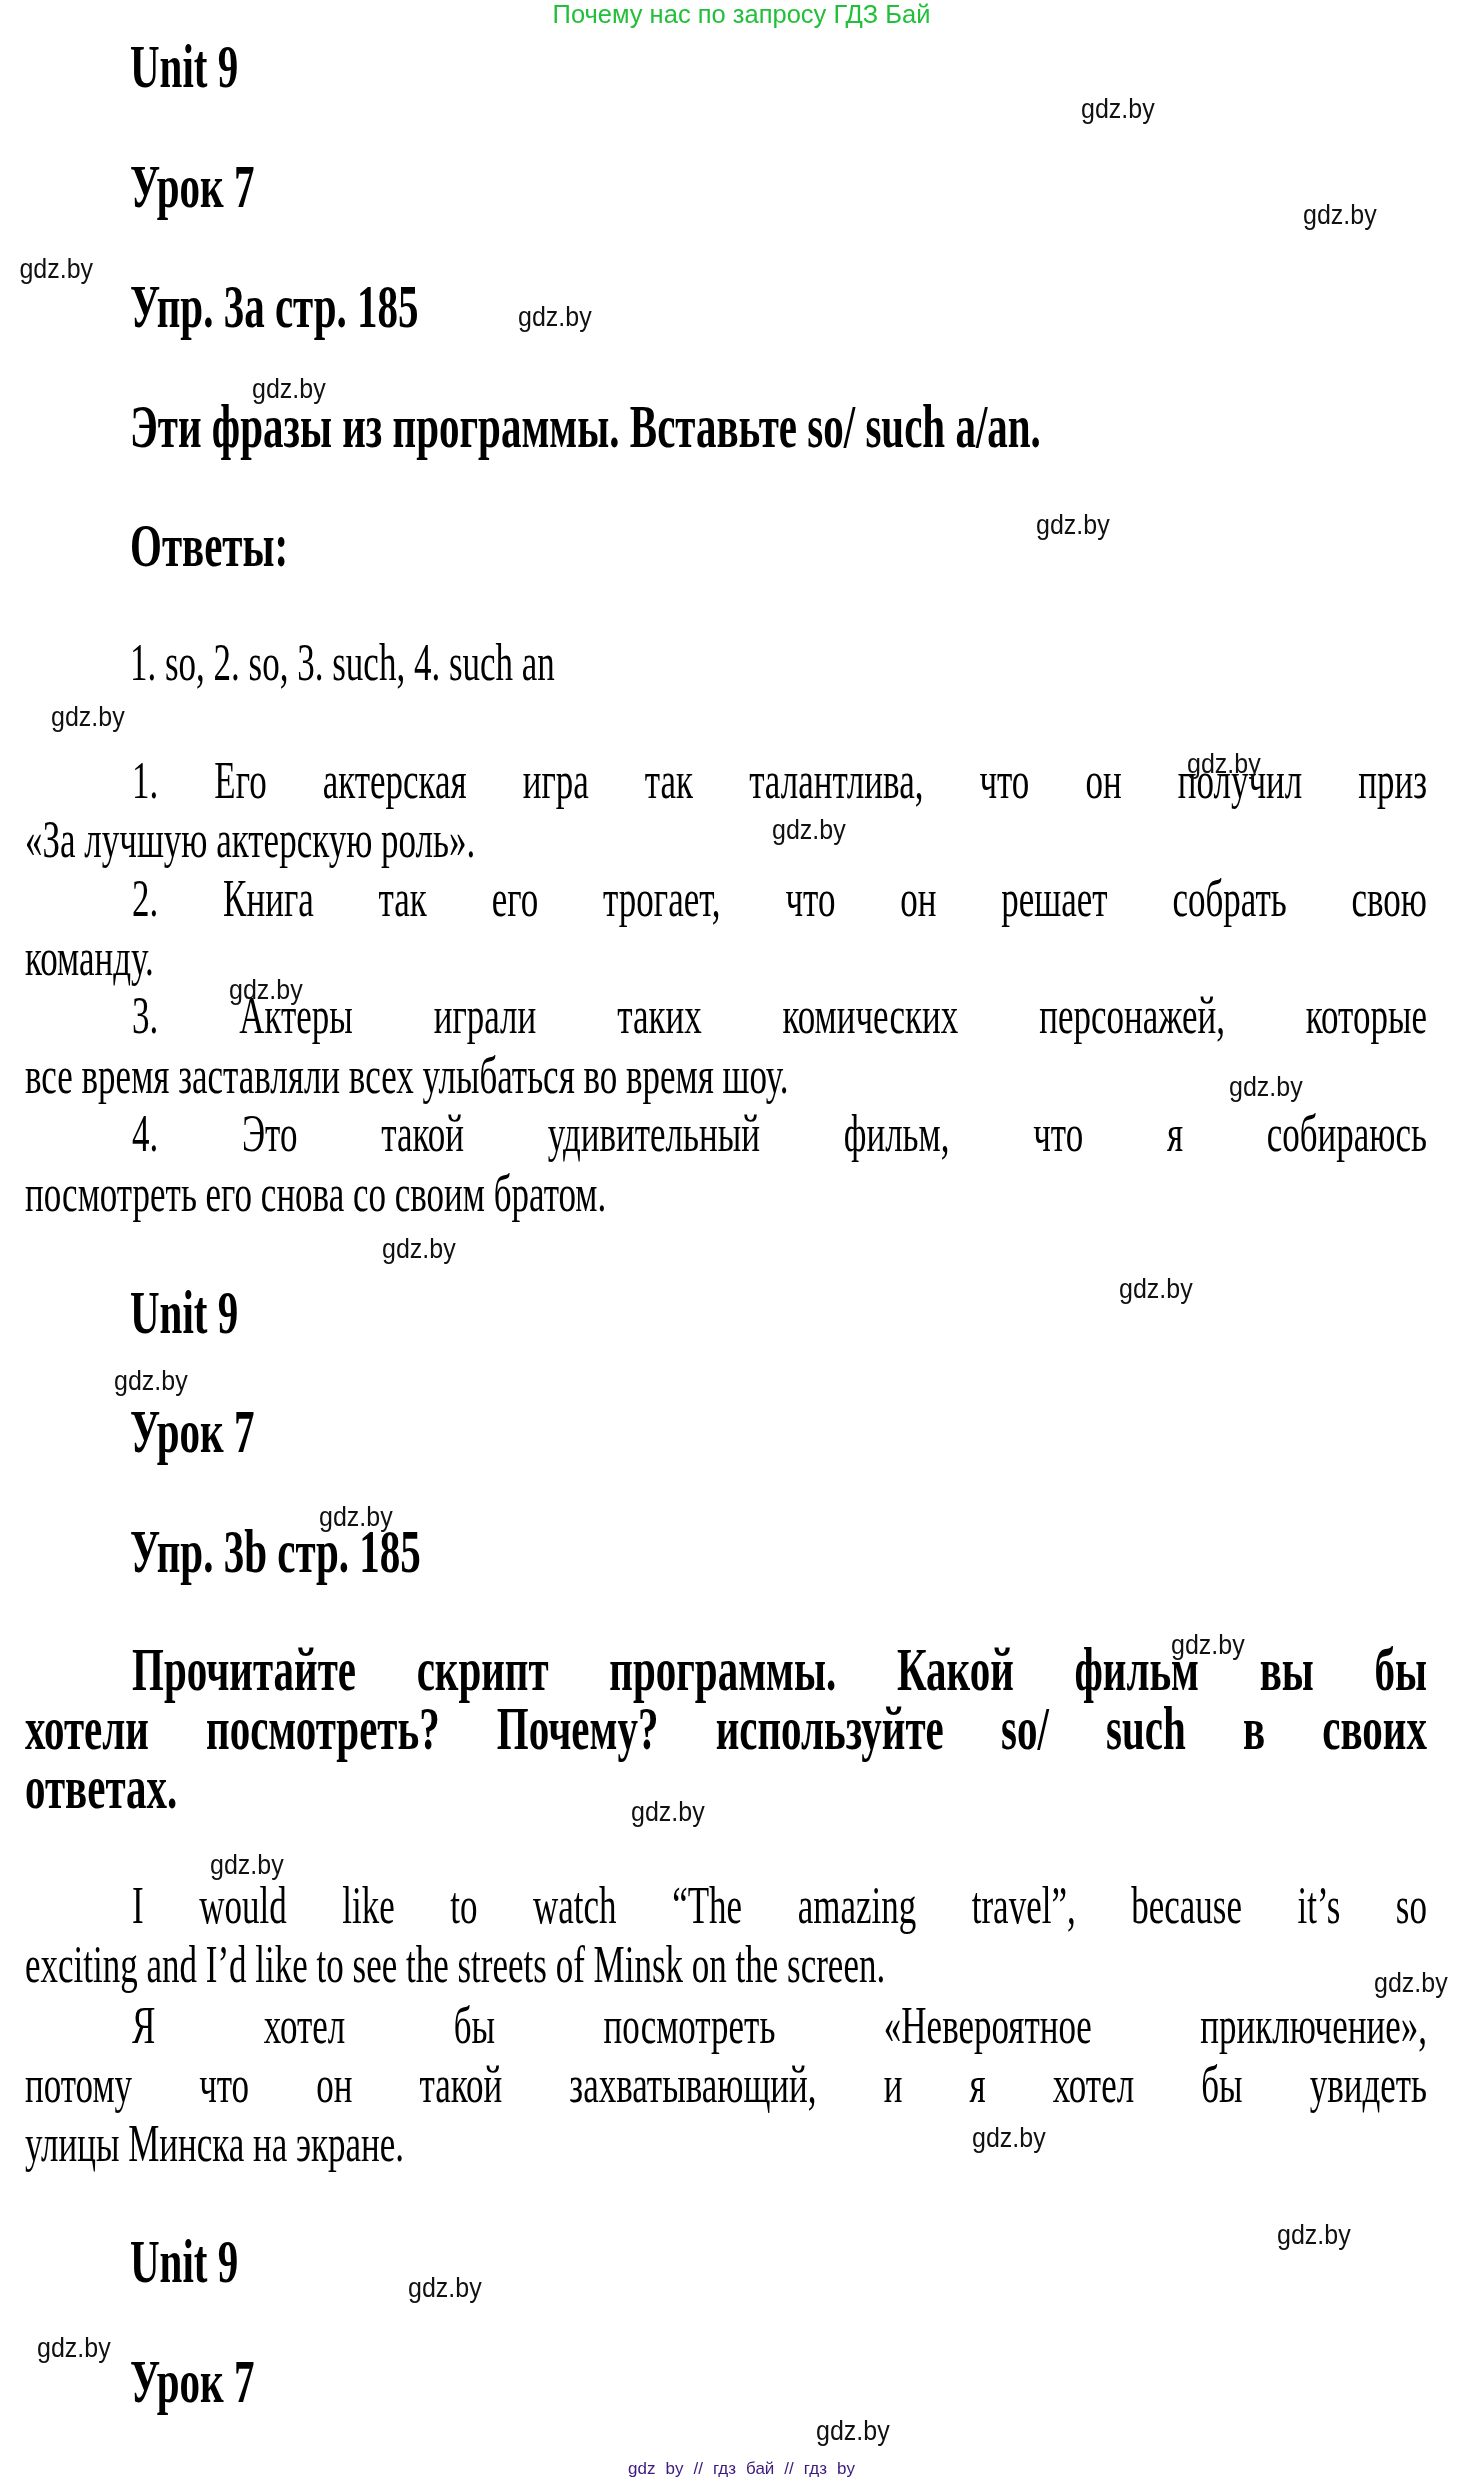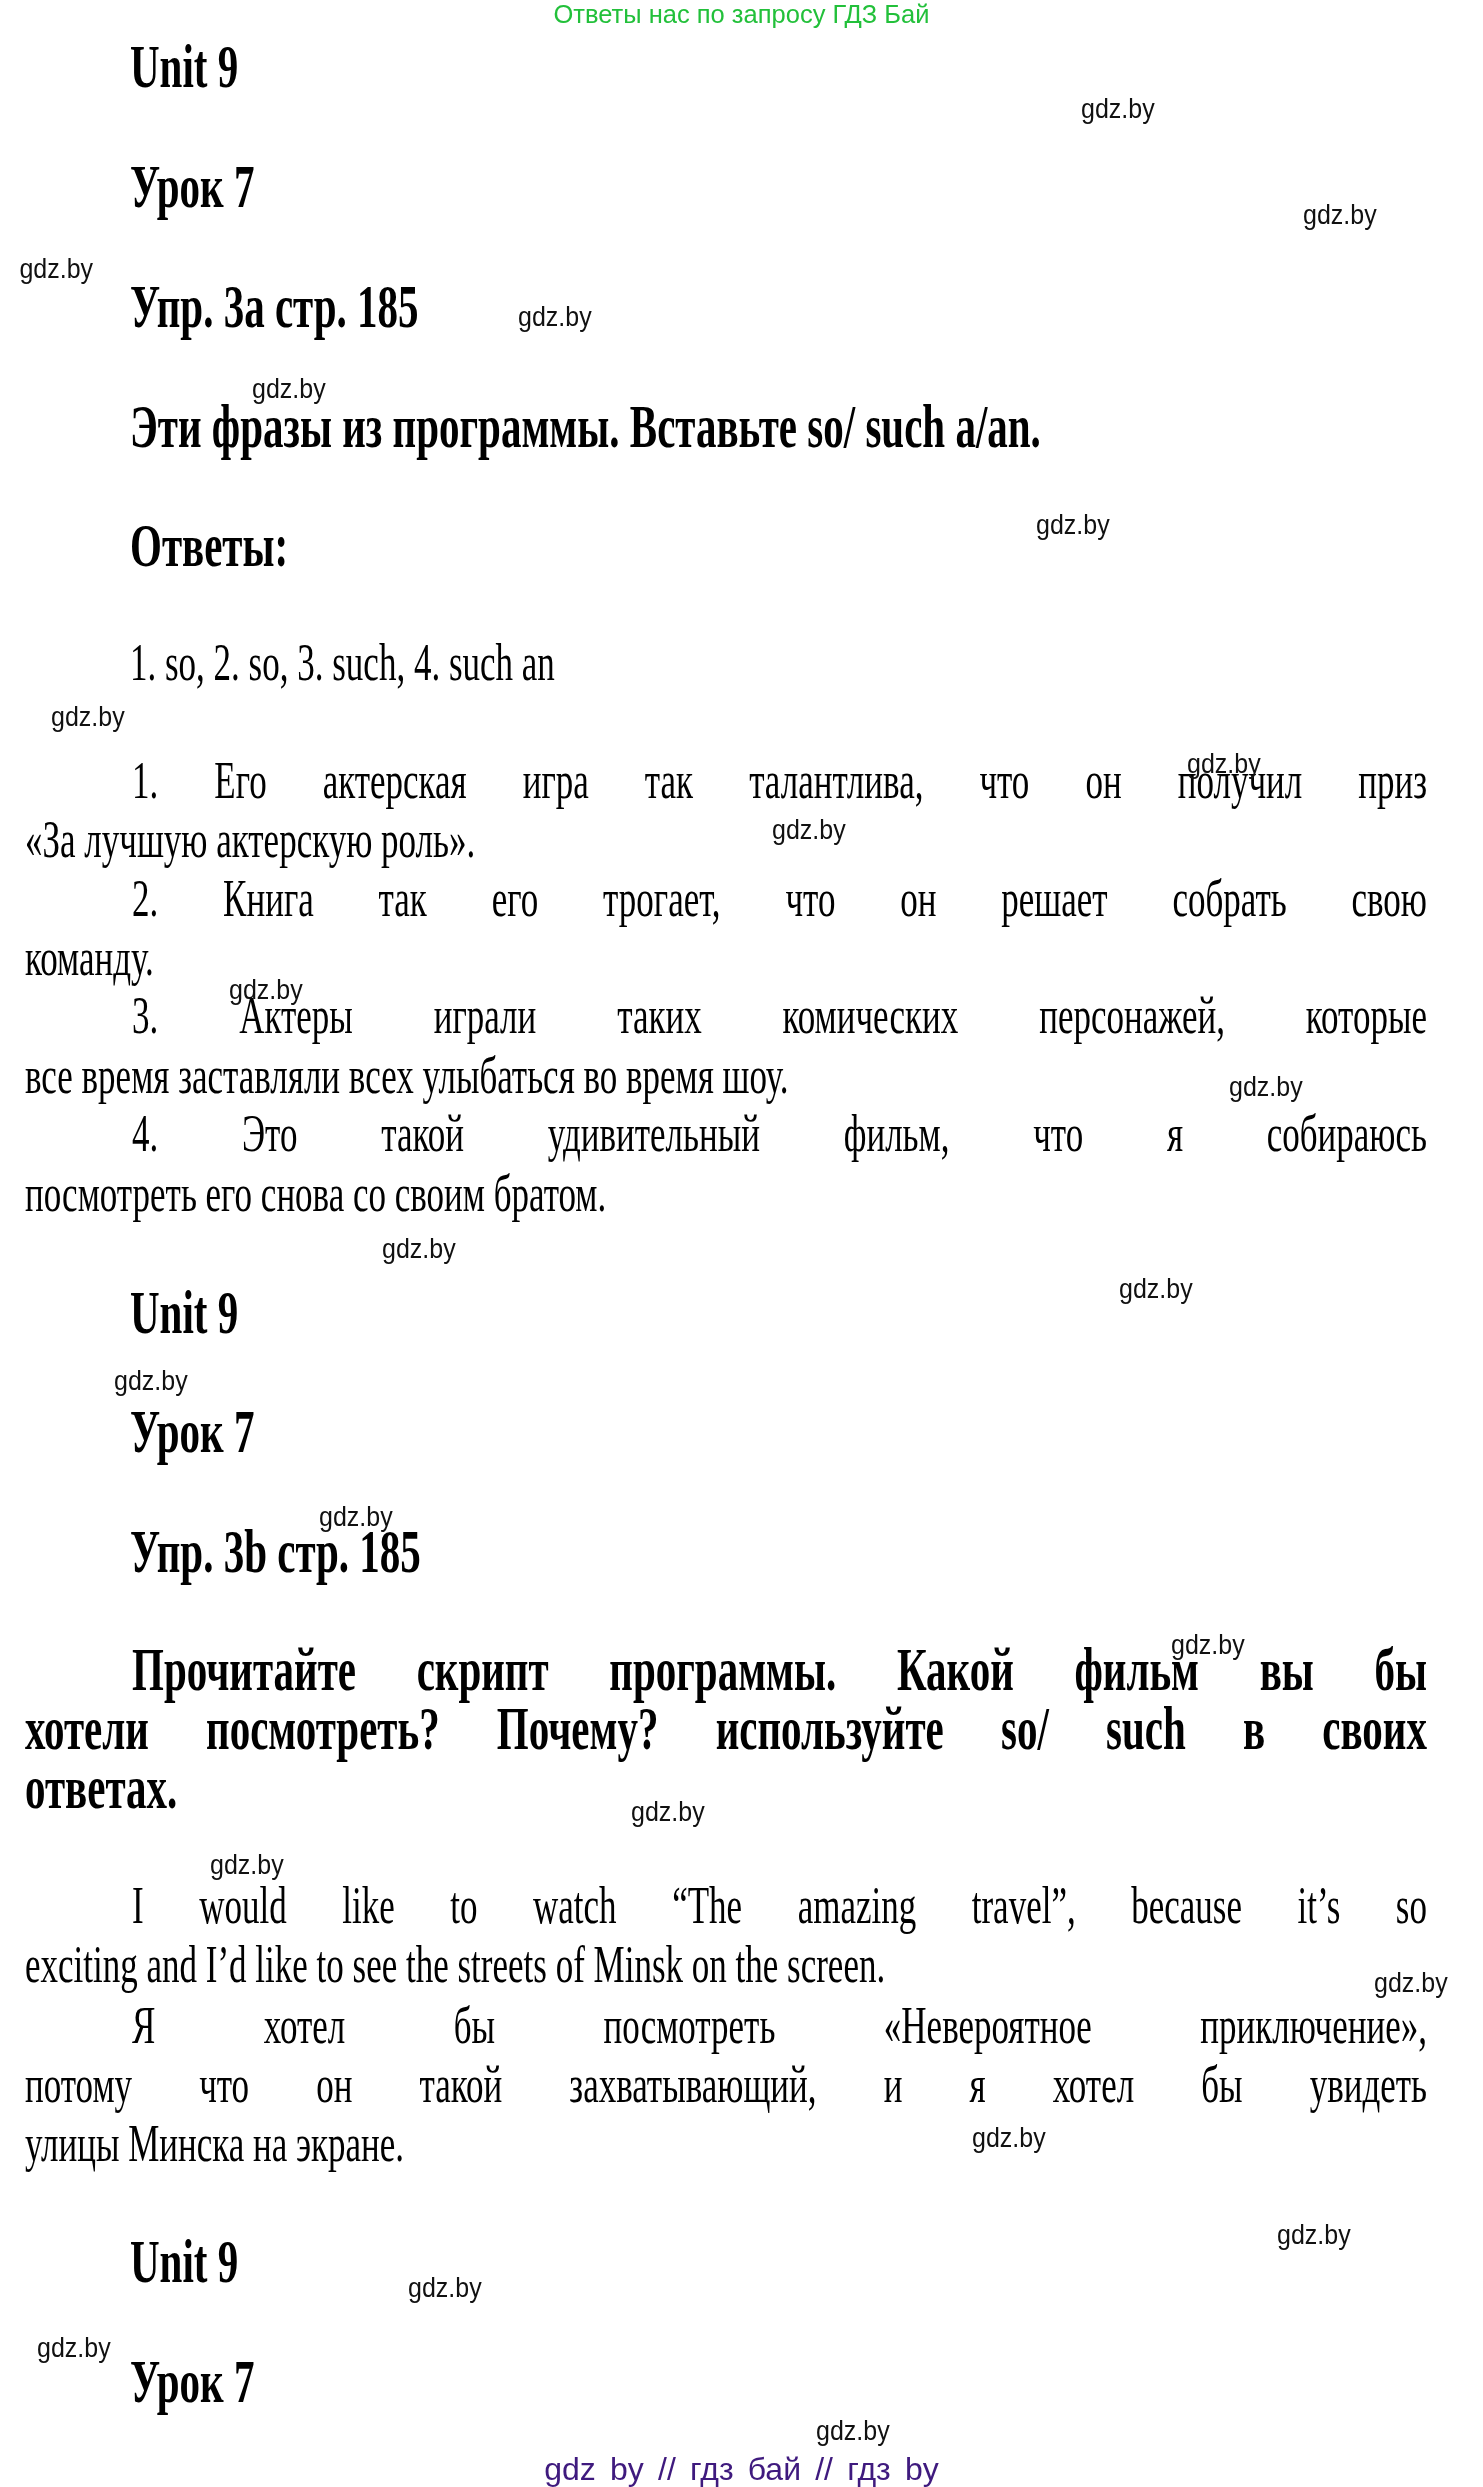"Ответы нас по запросу ГДЗ" div.hdr { text: Ответы -> Почему }
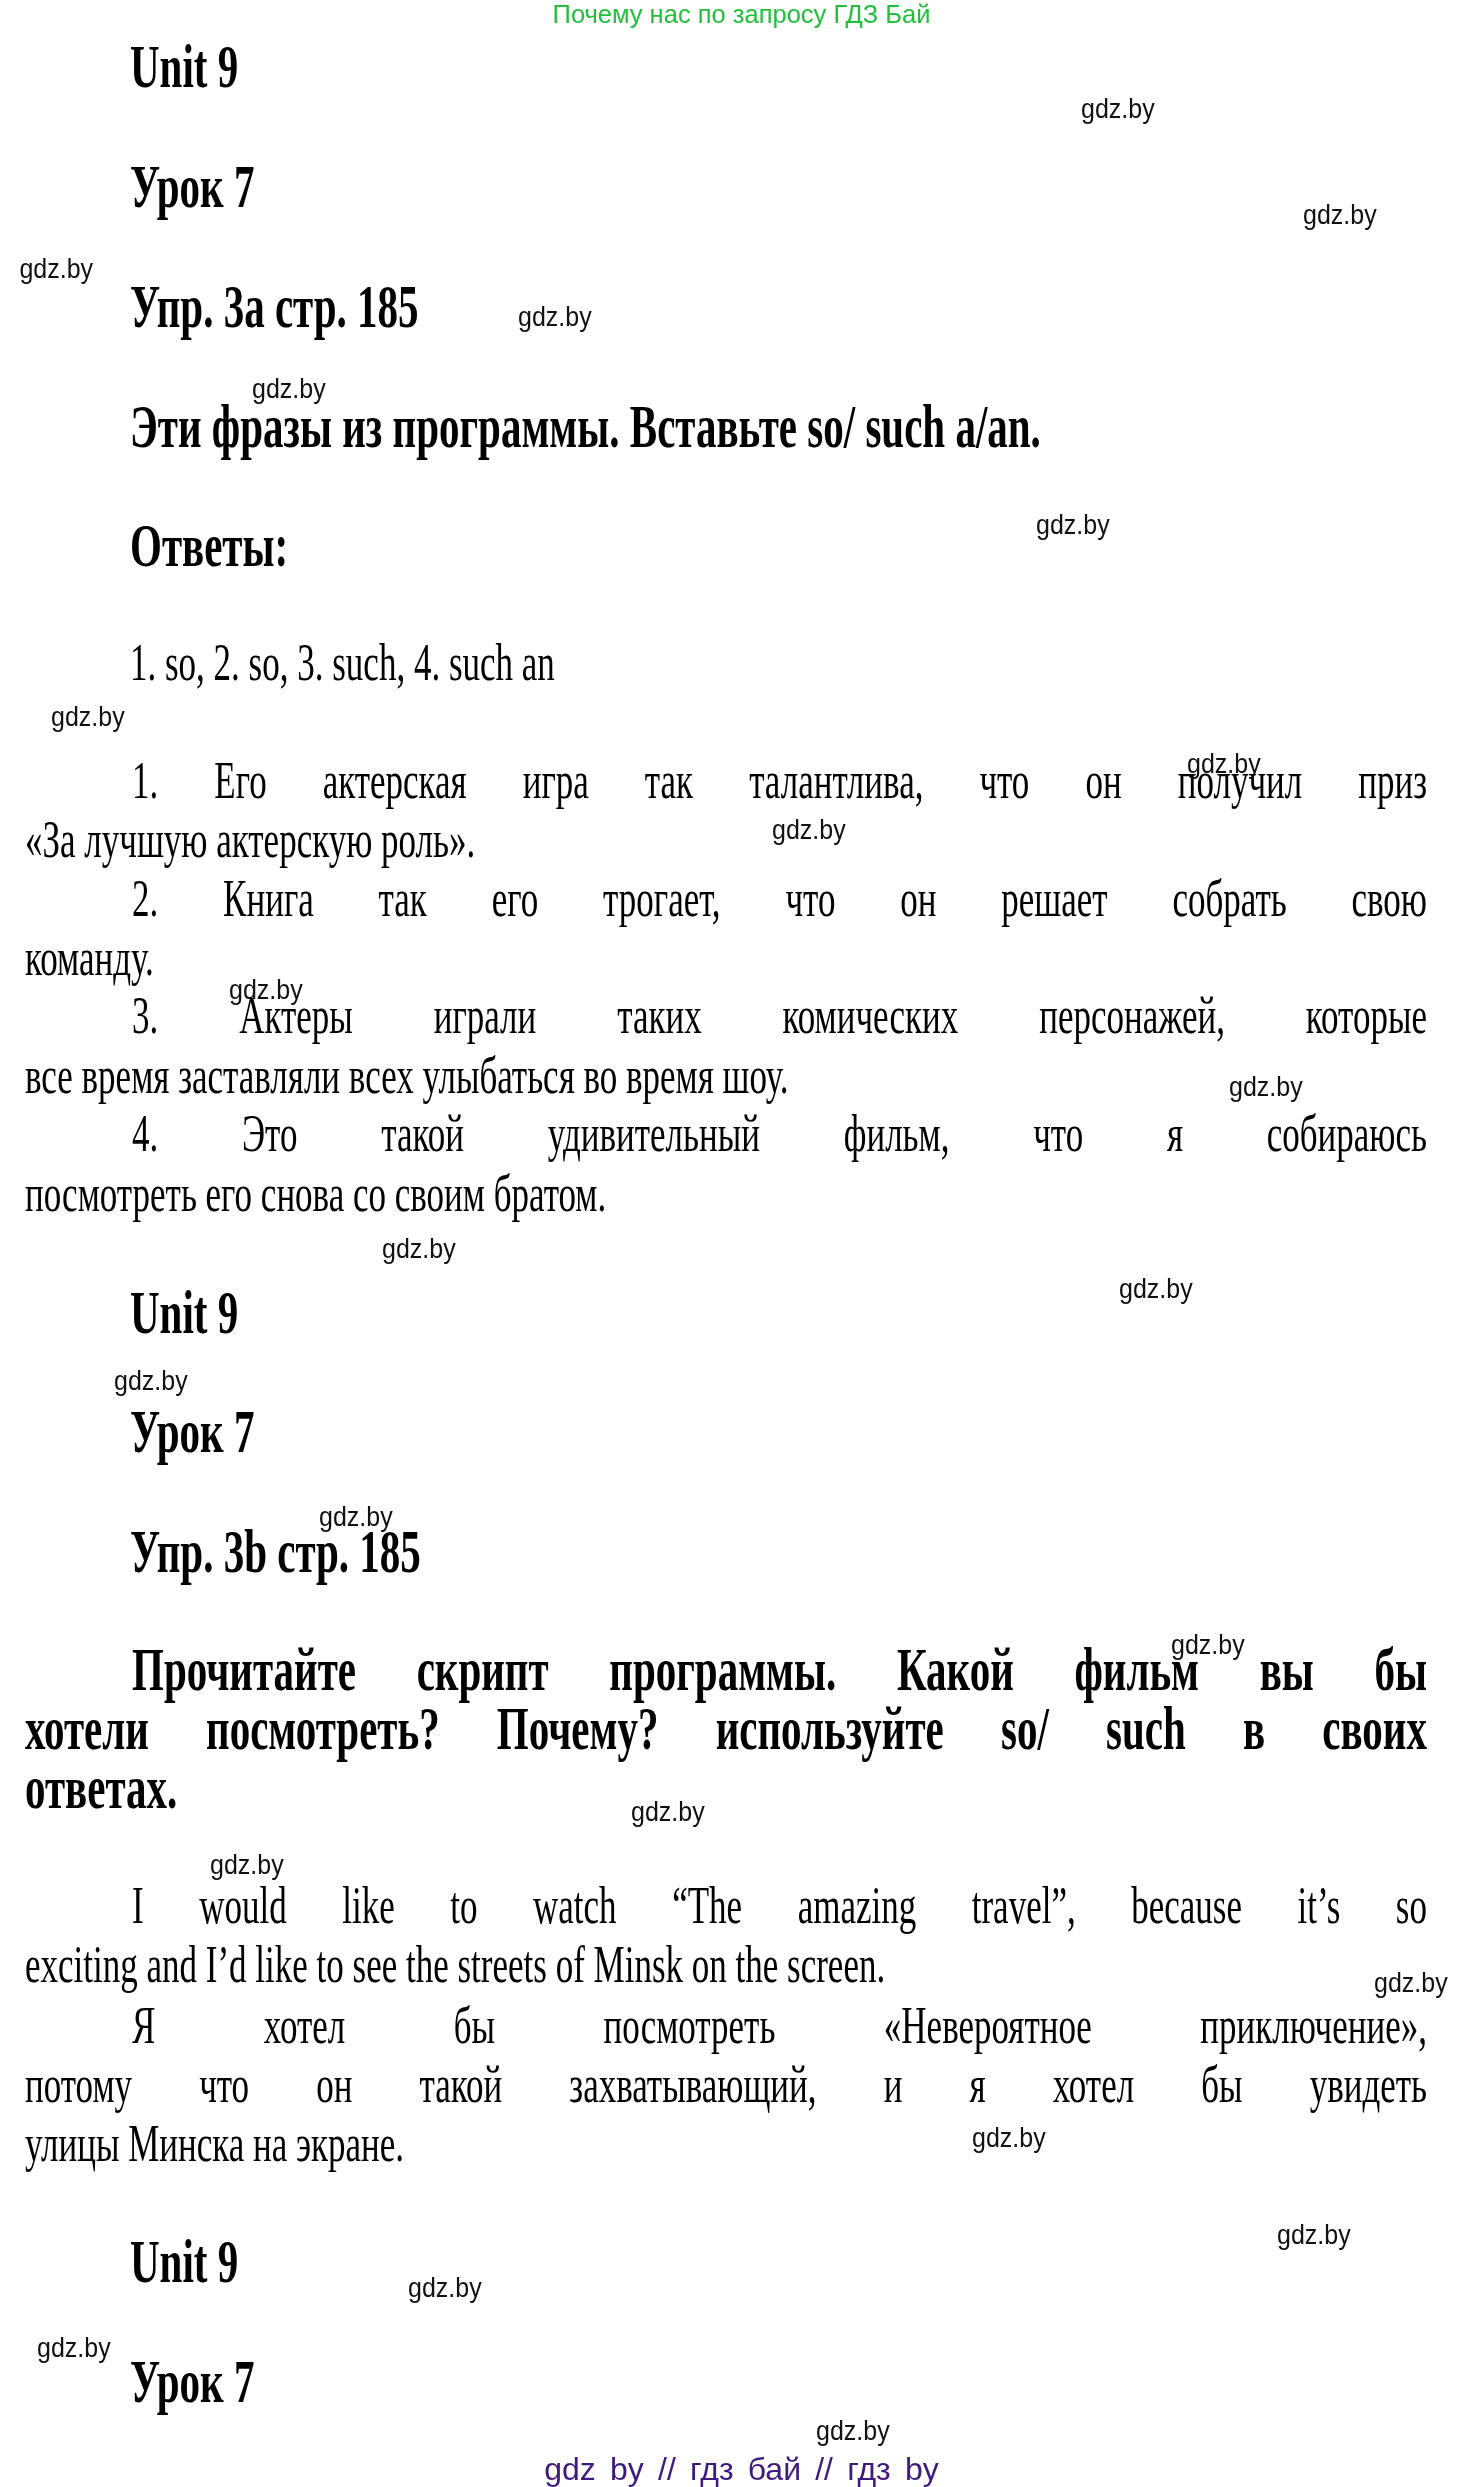"gdz by // гдз бай" .ftr { font-size: 32px -> 17px }
